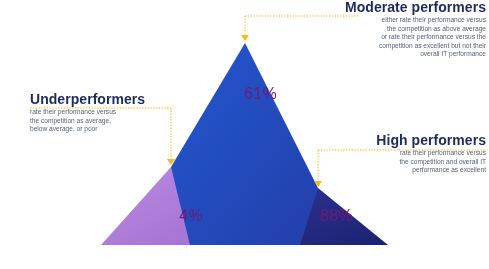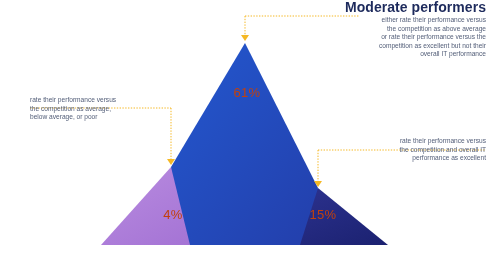"Underperformers" div.callout-heading { html: none -> <div>Underperformers</div> }
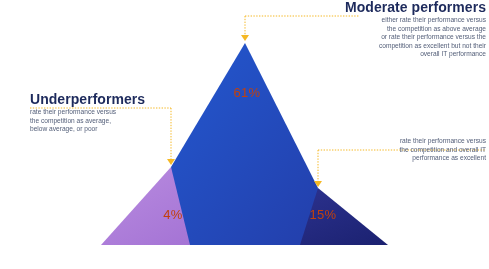"61%" .pct-label { color: #c2410c -> #701a75; font-size: 13px -> 16px; text-align: center -> right }
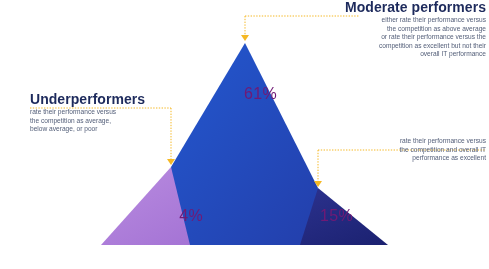"High performers" div.callout-heading { html: none -> <div>High performers</div> }
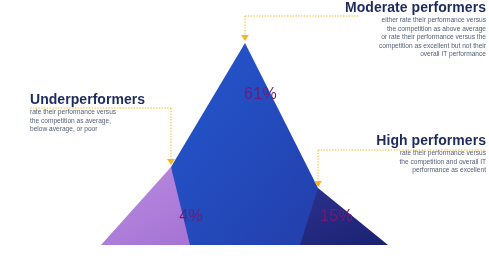"15%" div.pct-label { text: 15% -> 88% }
